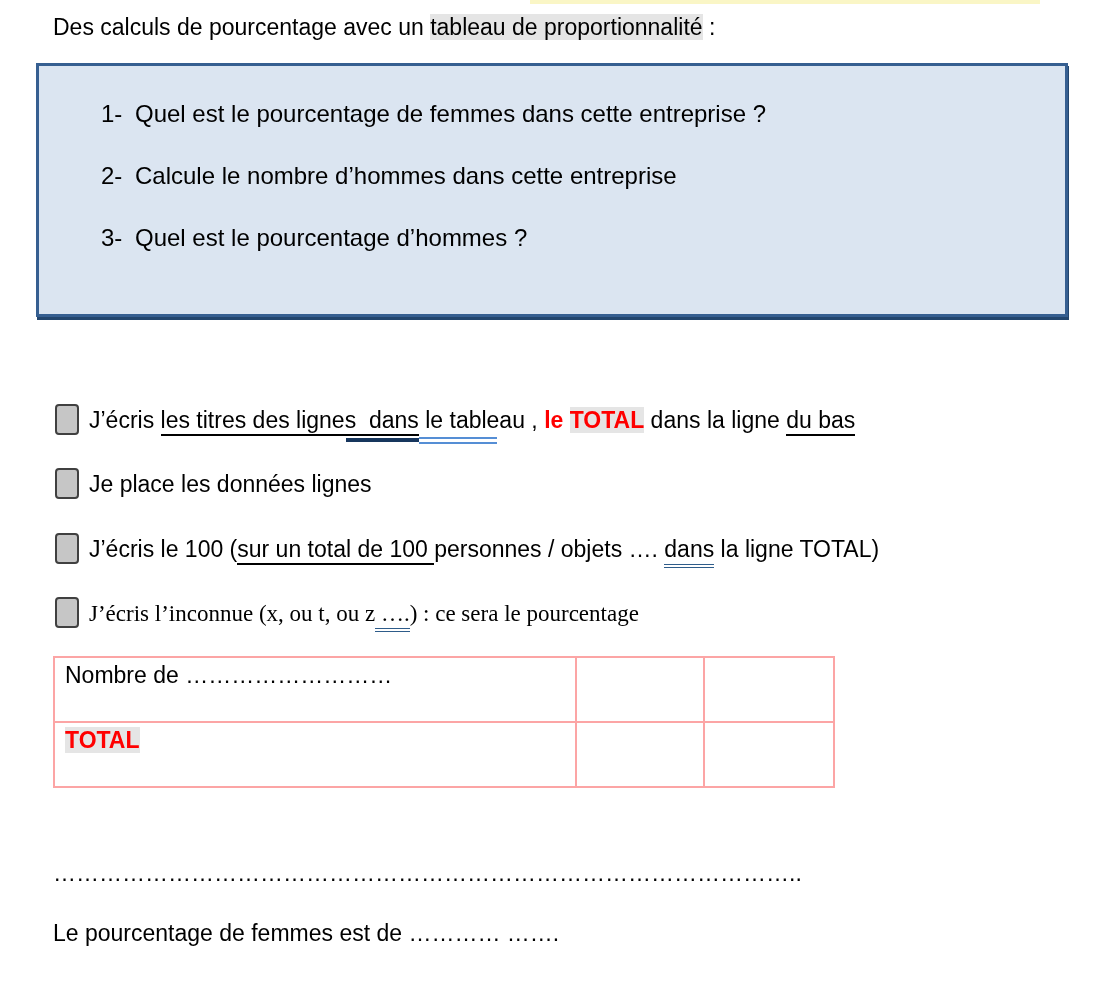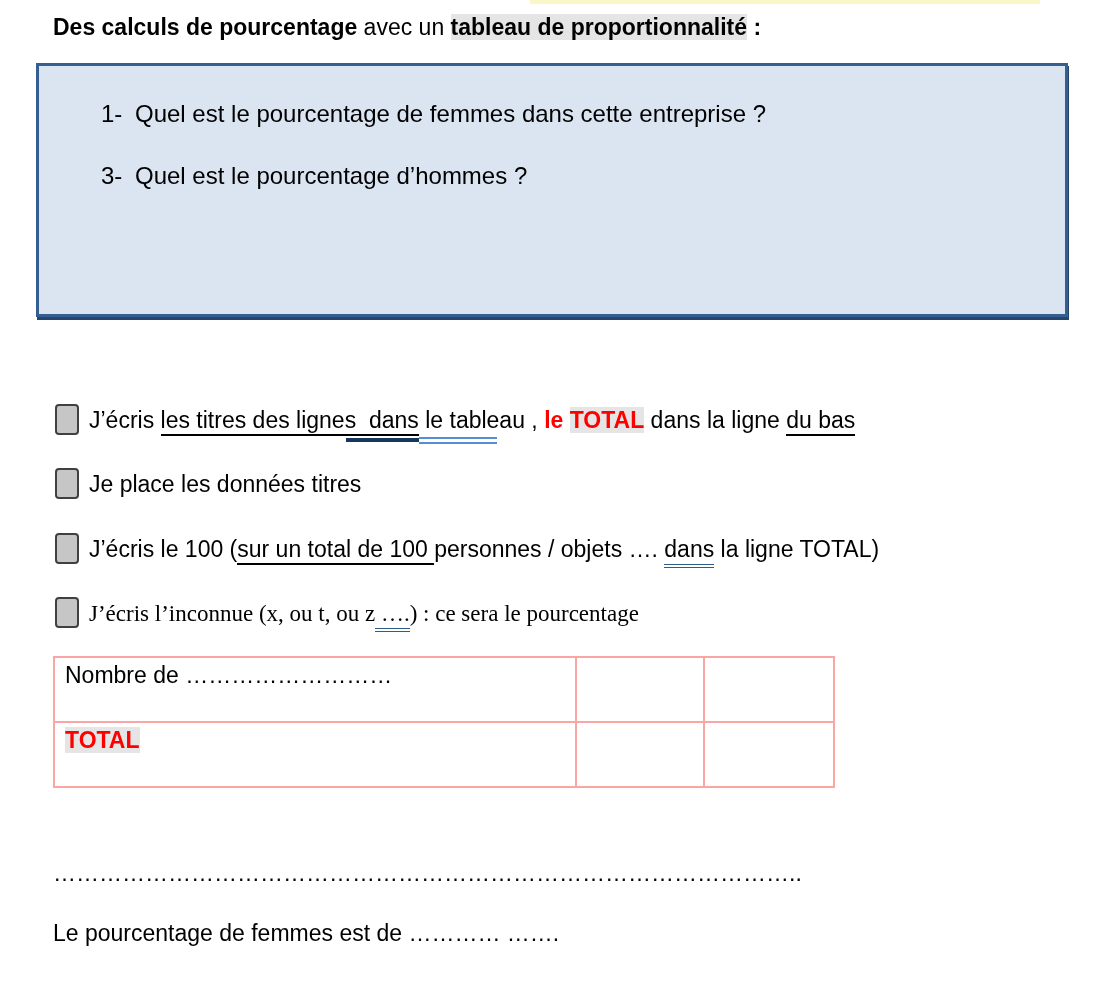"Des calculs de pourcentage" .bold { font-weight: bold -> normal }
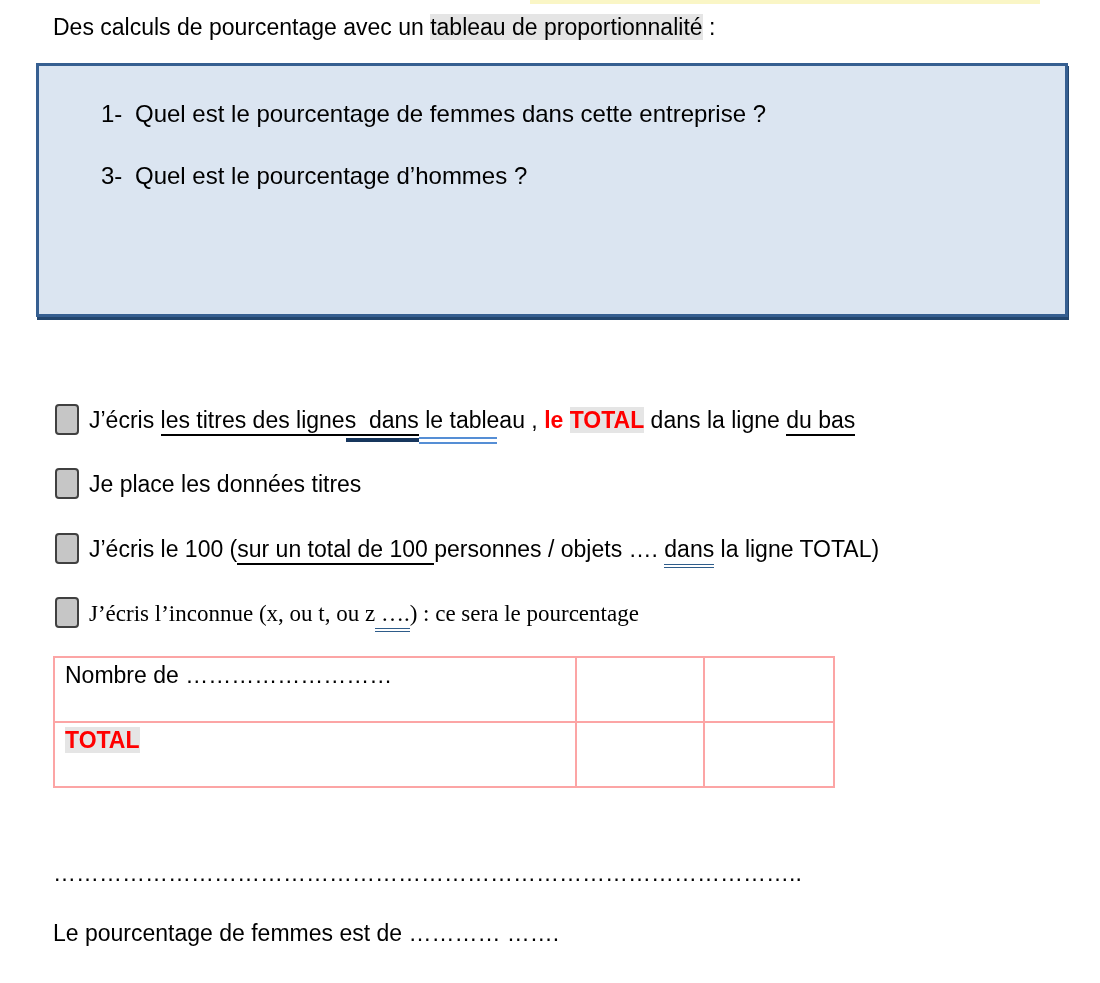"2- Calcule le nombre d’hommes" div.question { html: none -> <div><span>2-</span><span>Calcule le nombre d’hommes dans cette entreprise</span></div> }
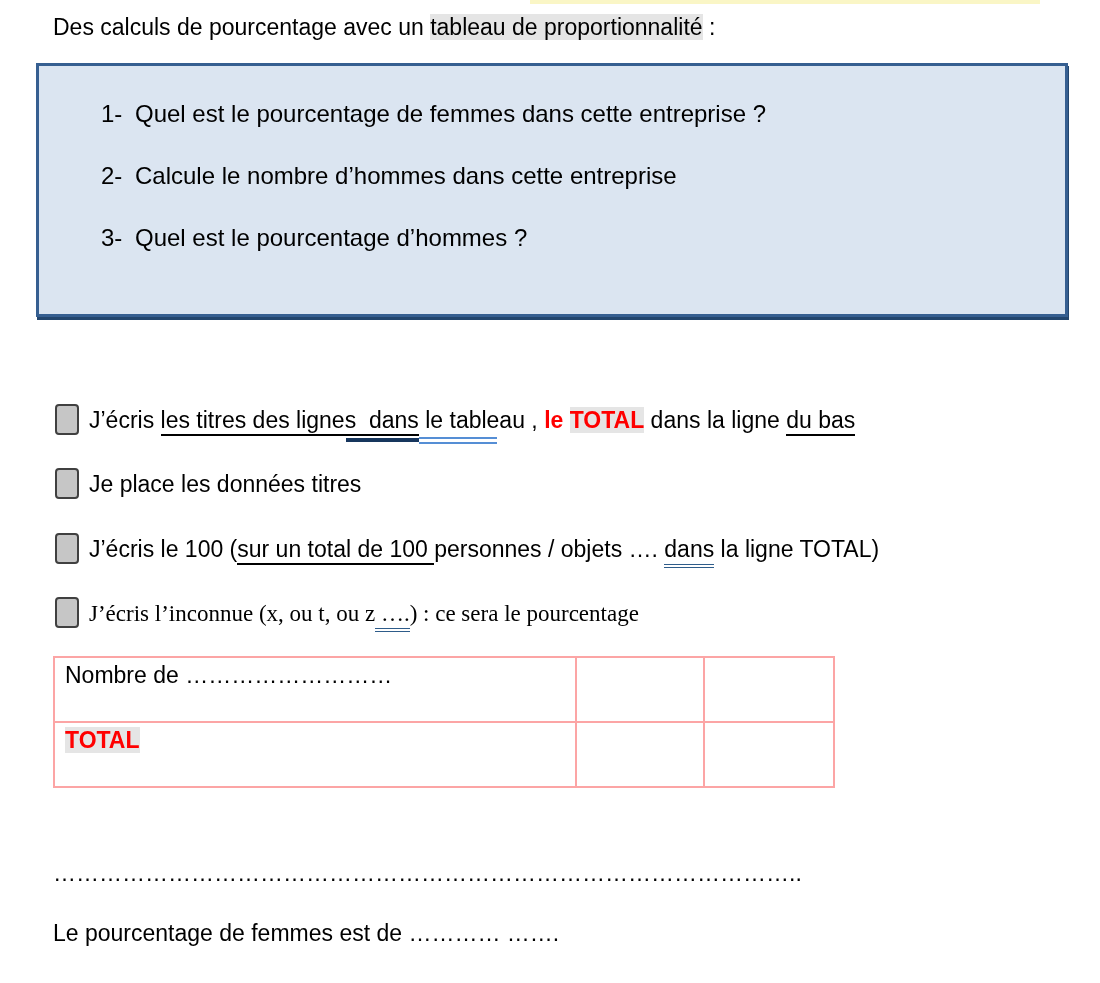"Je place les données titres" span { text: titres -> lignes }
